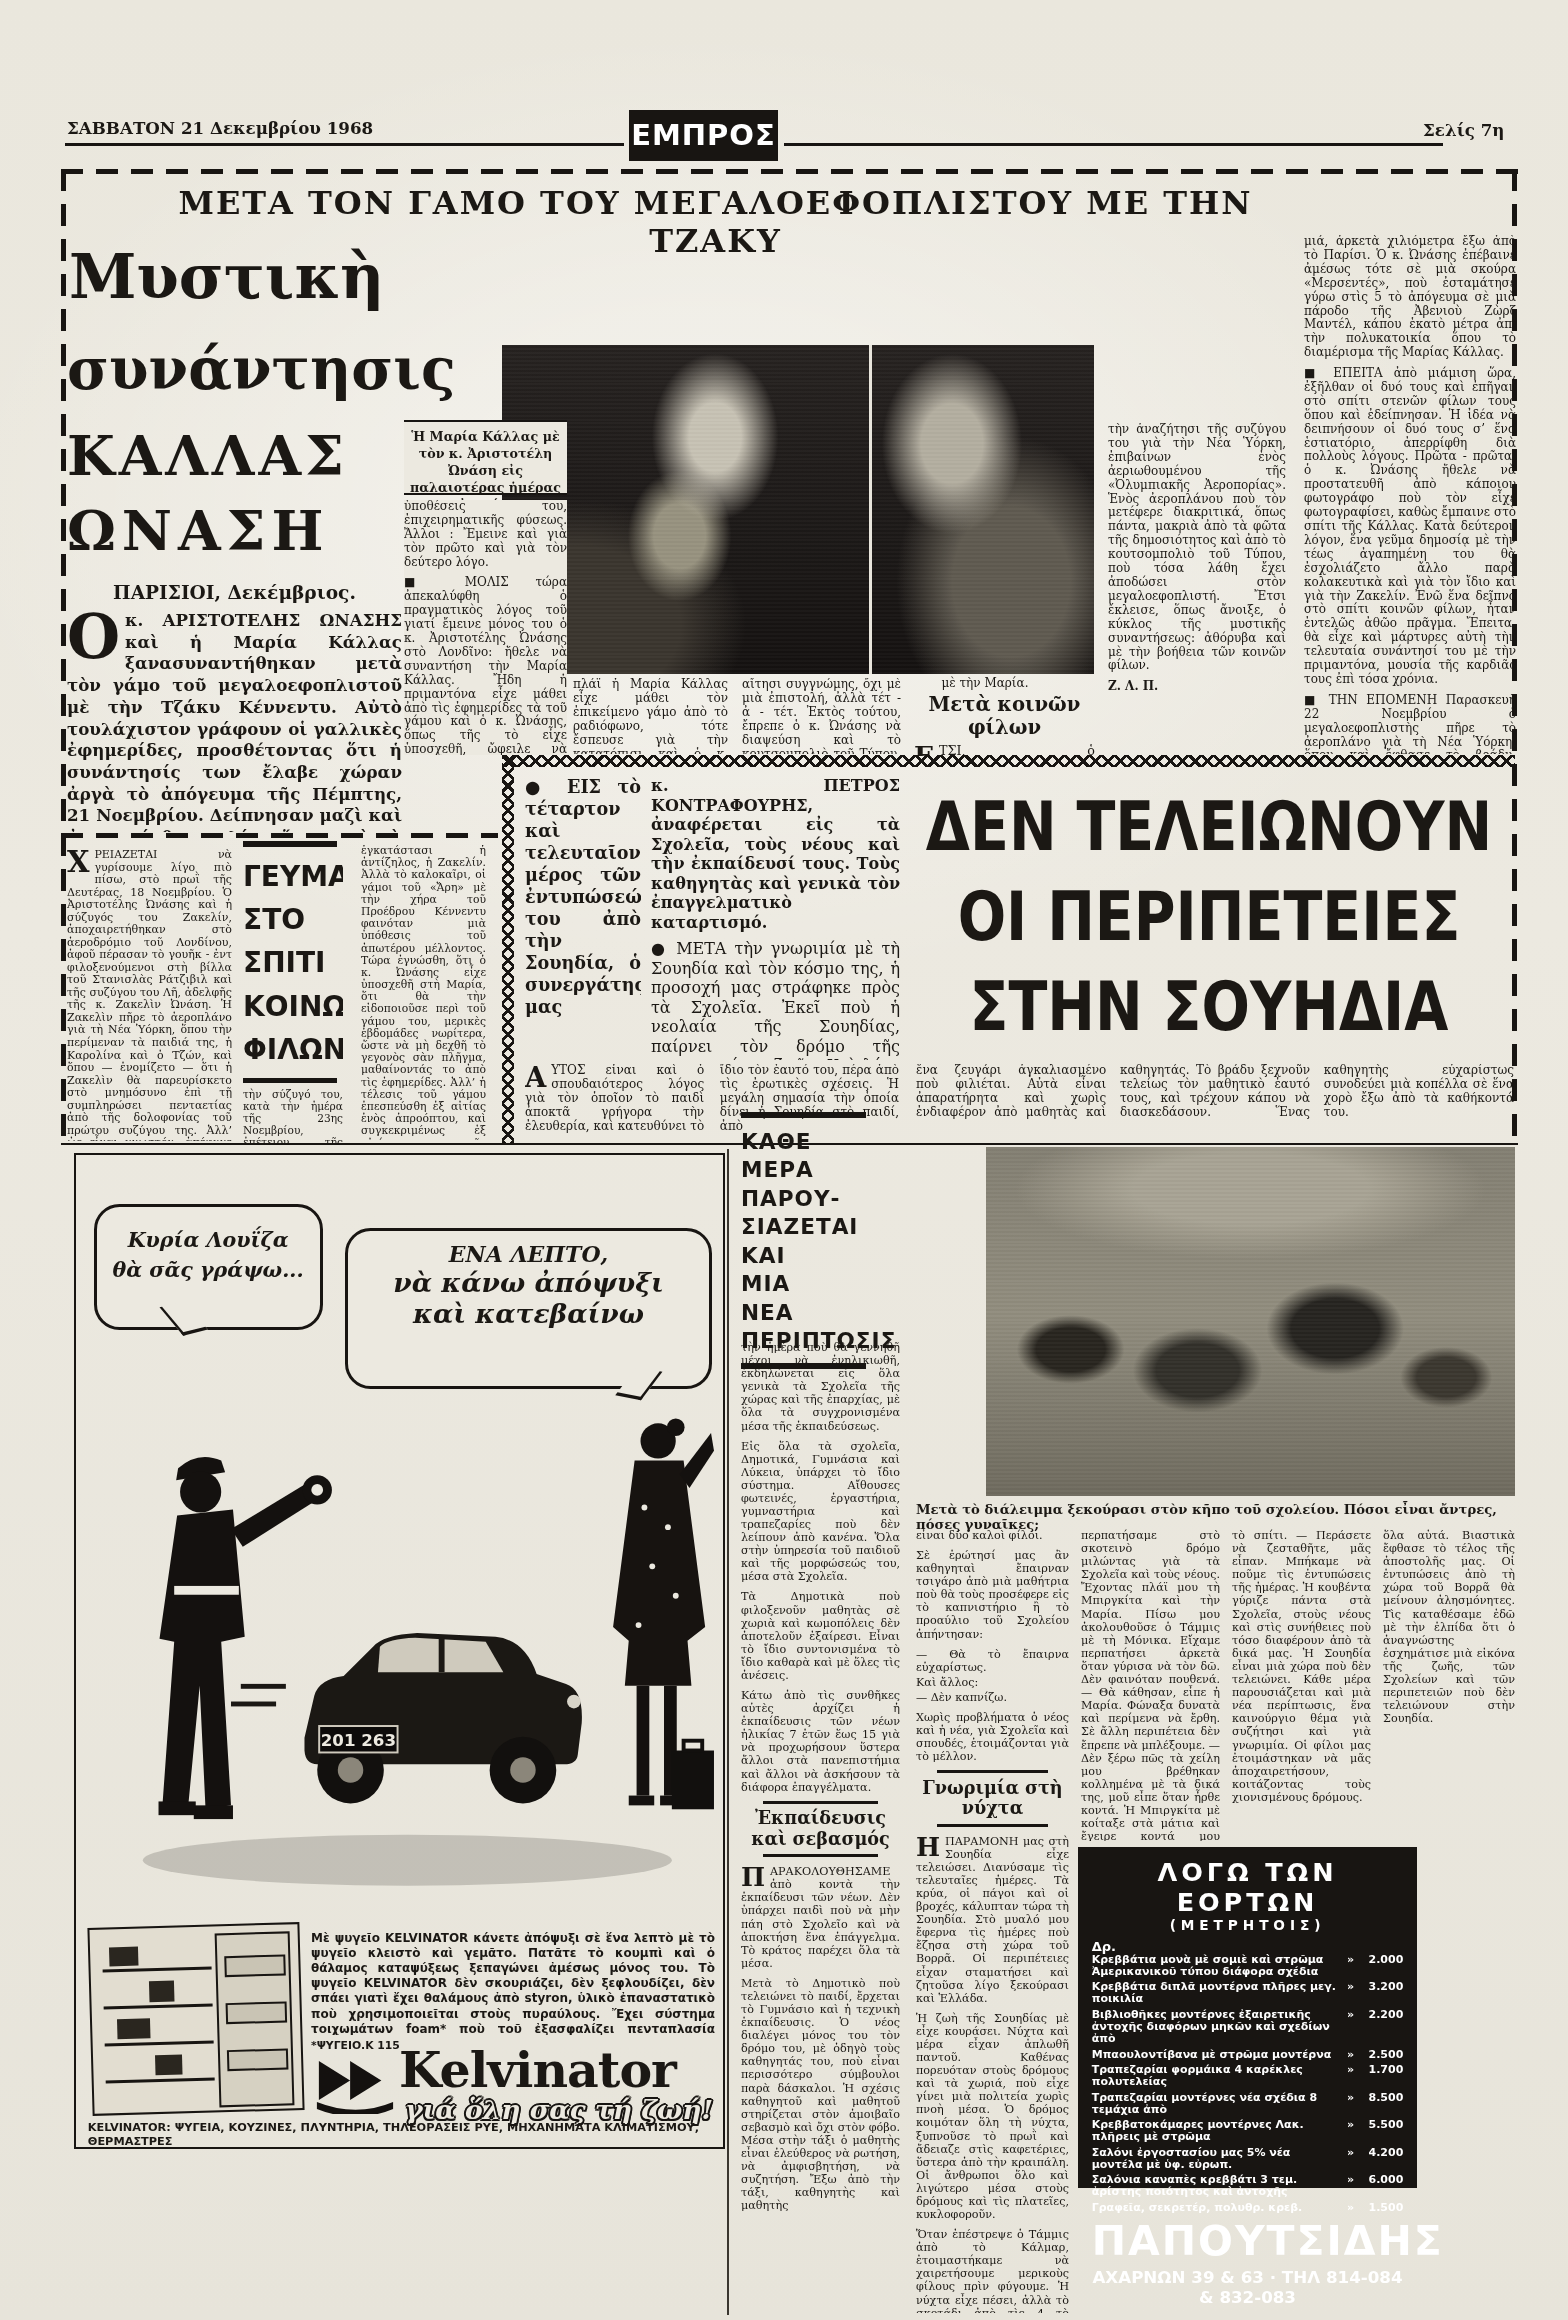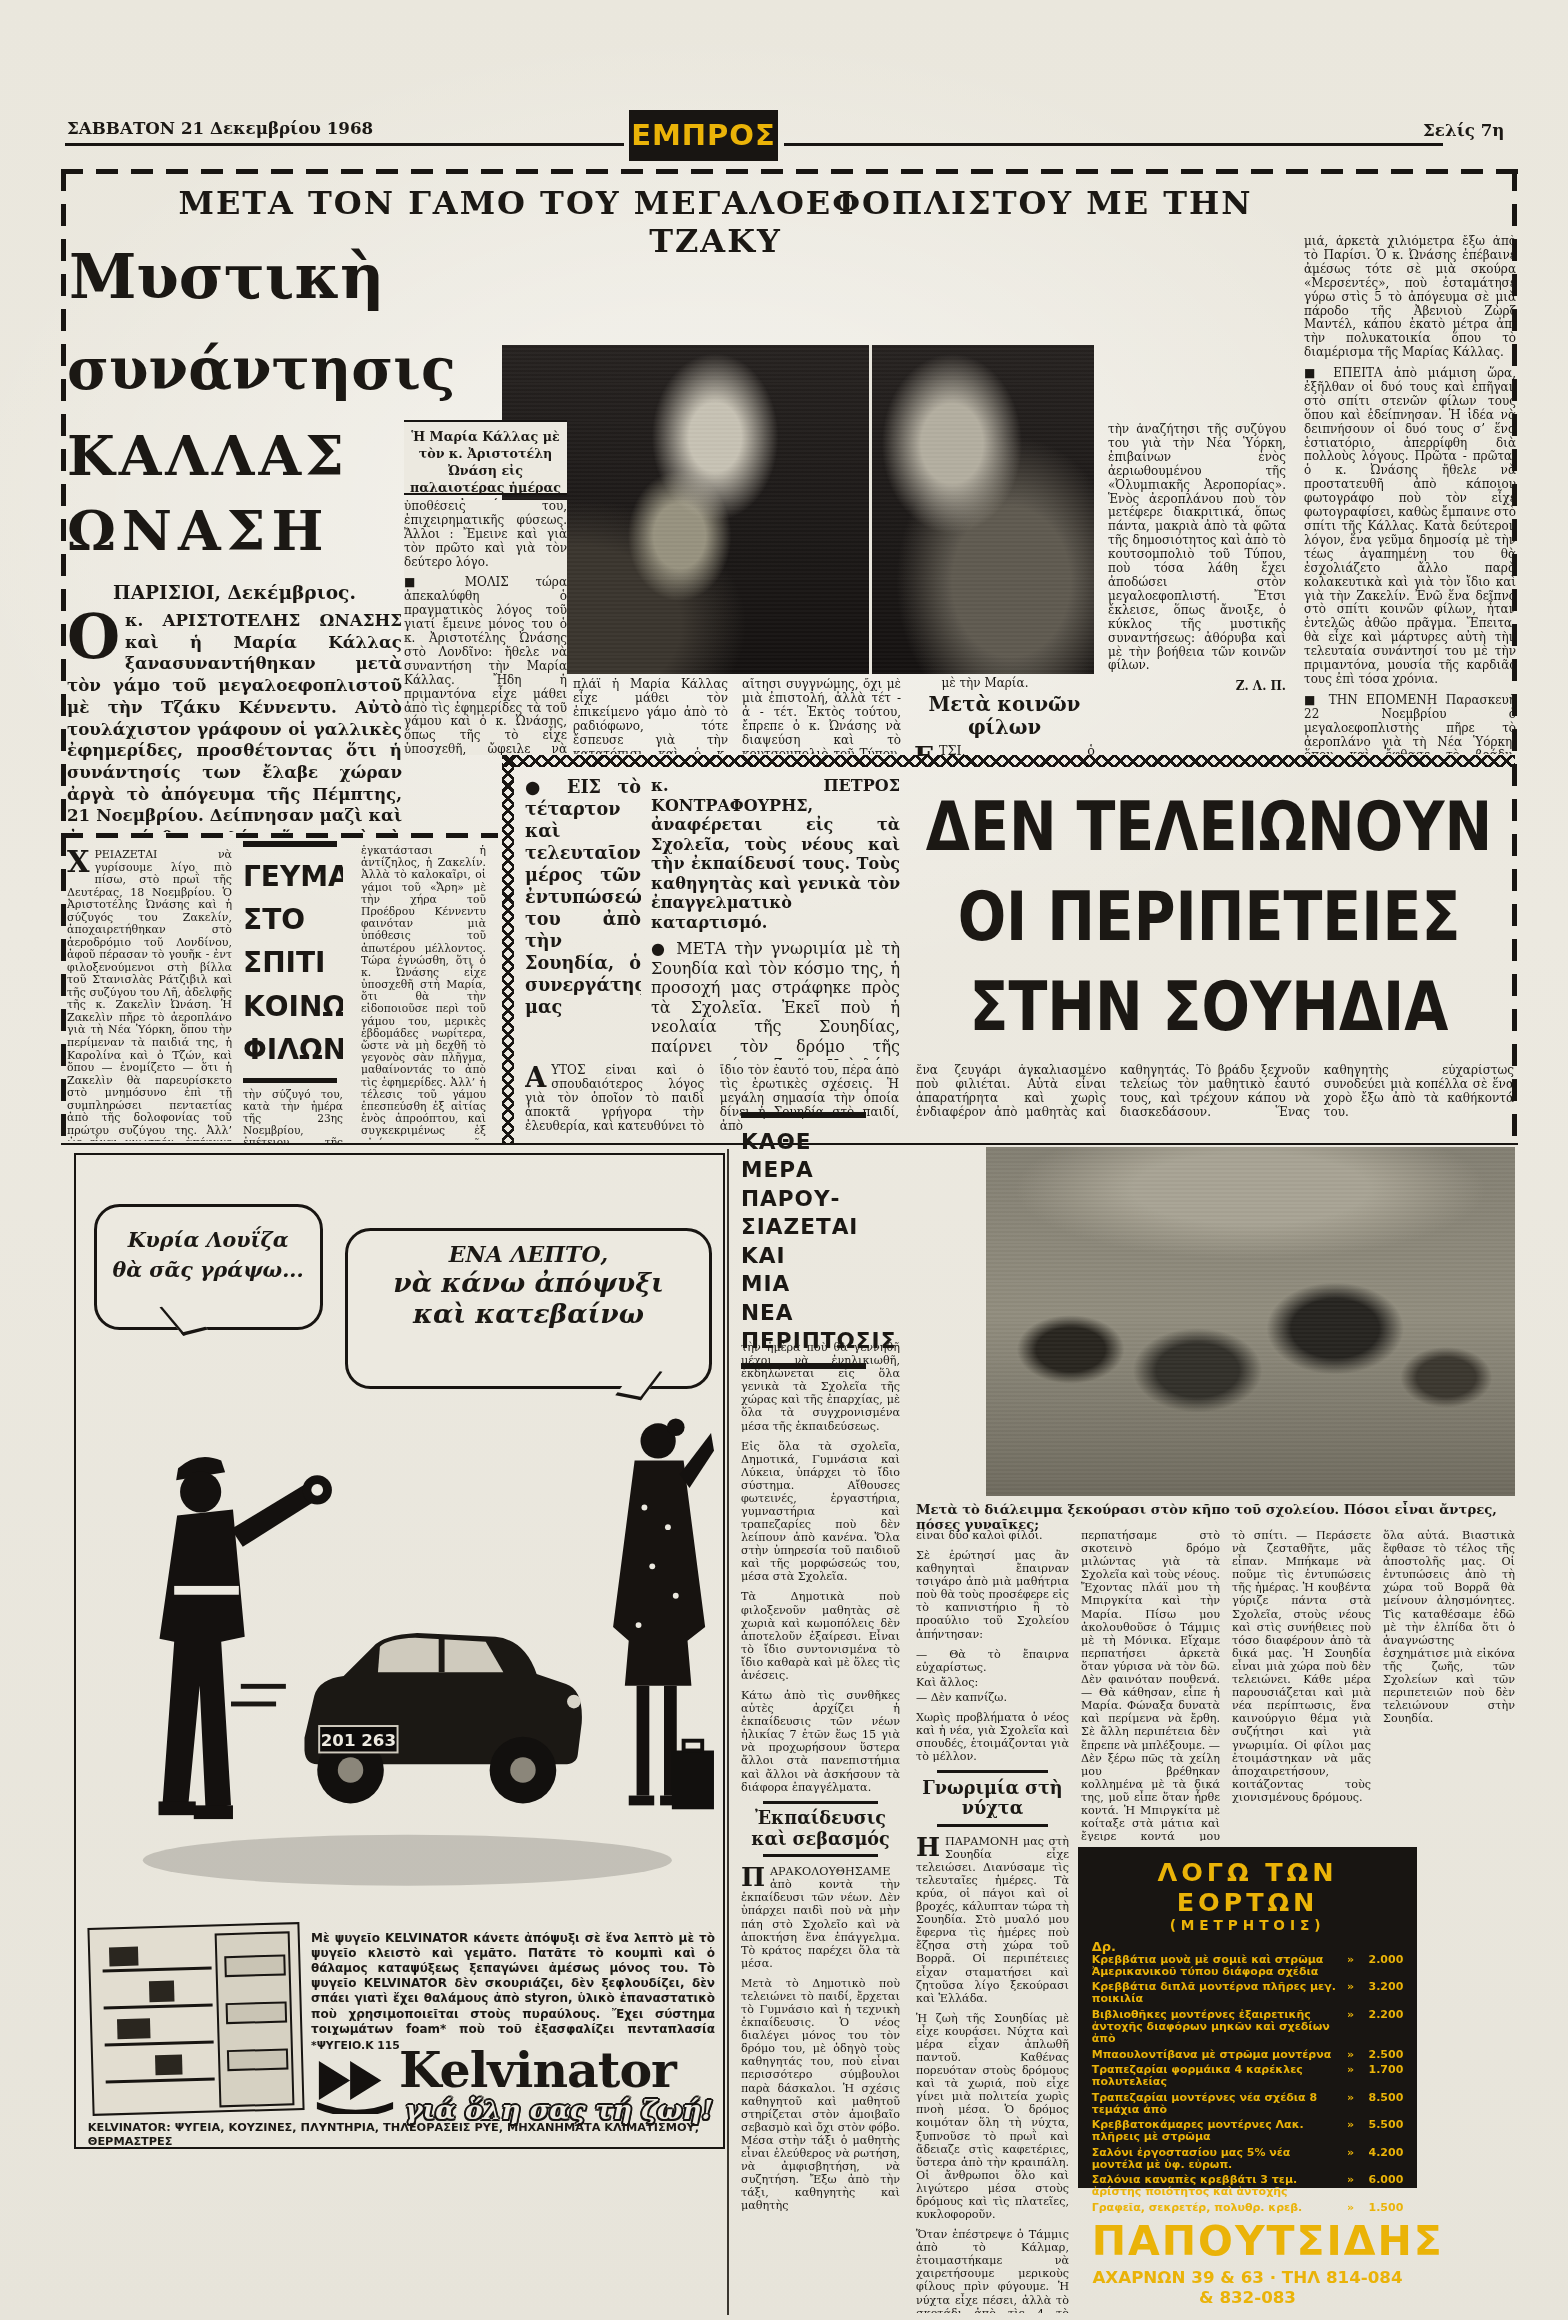"ΕΜΠΡΟΣ" .white { color: #eab308 -> #ffffff }
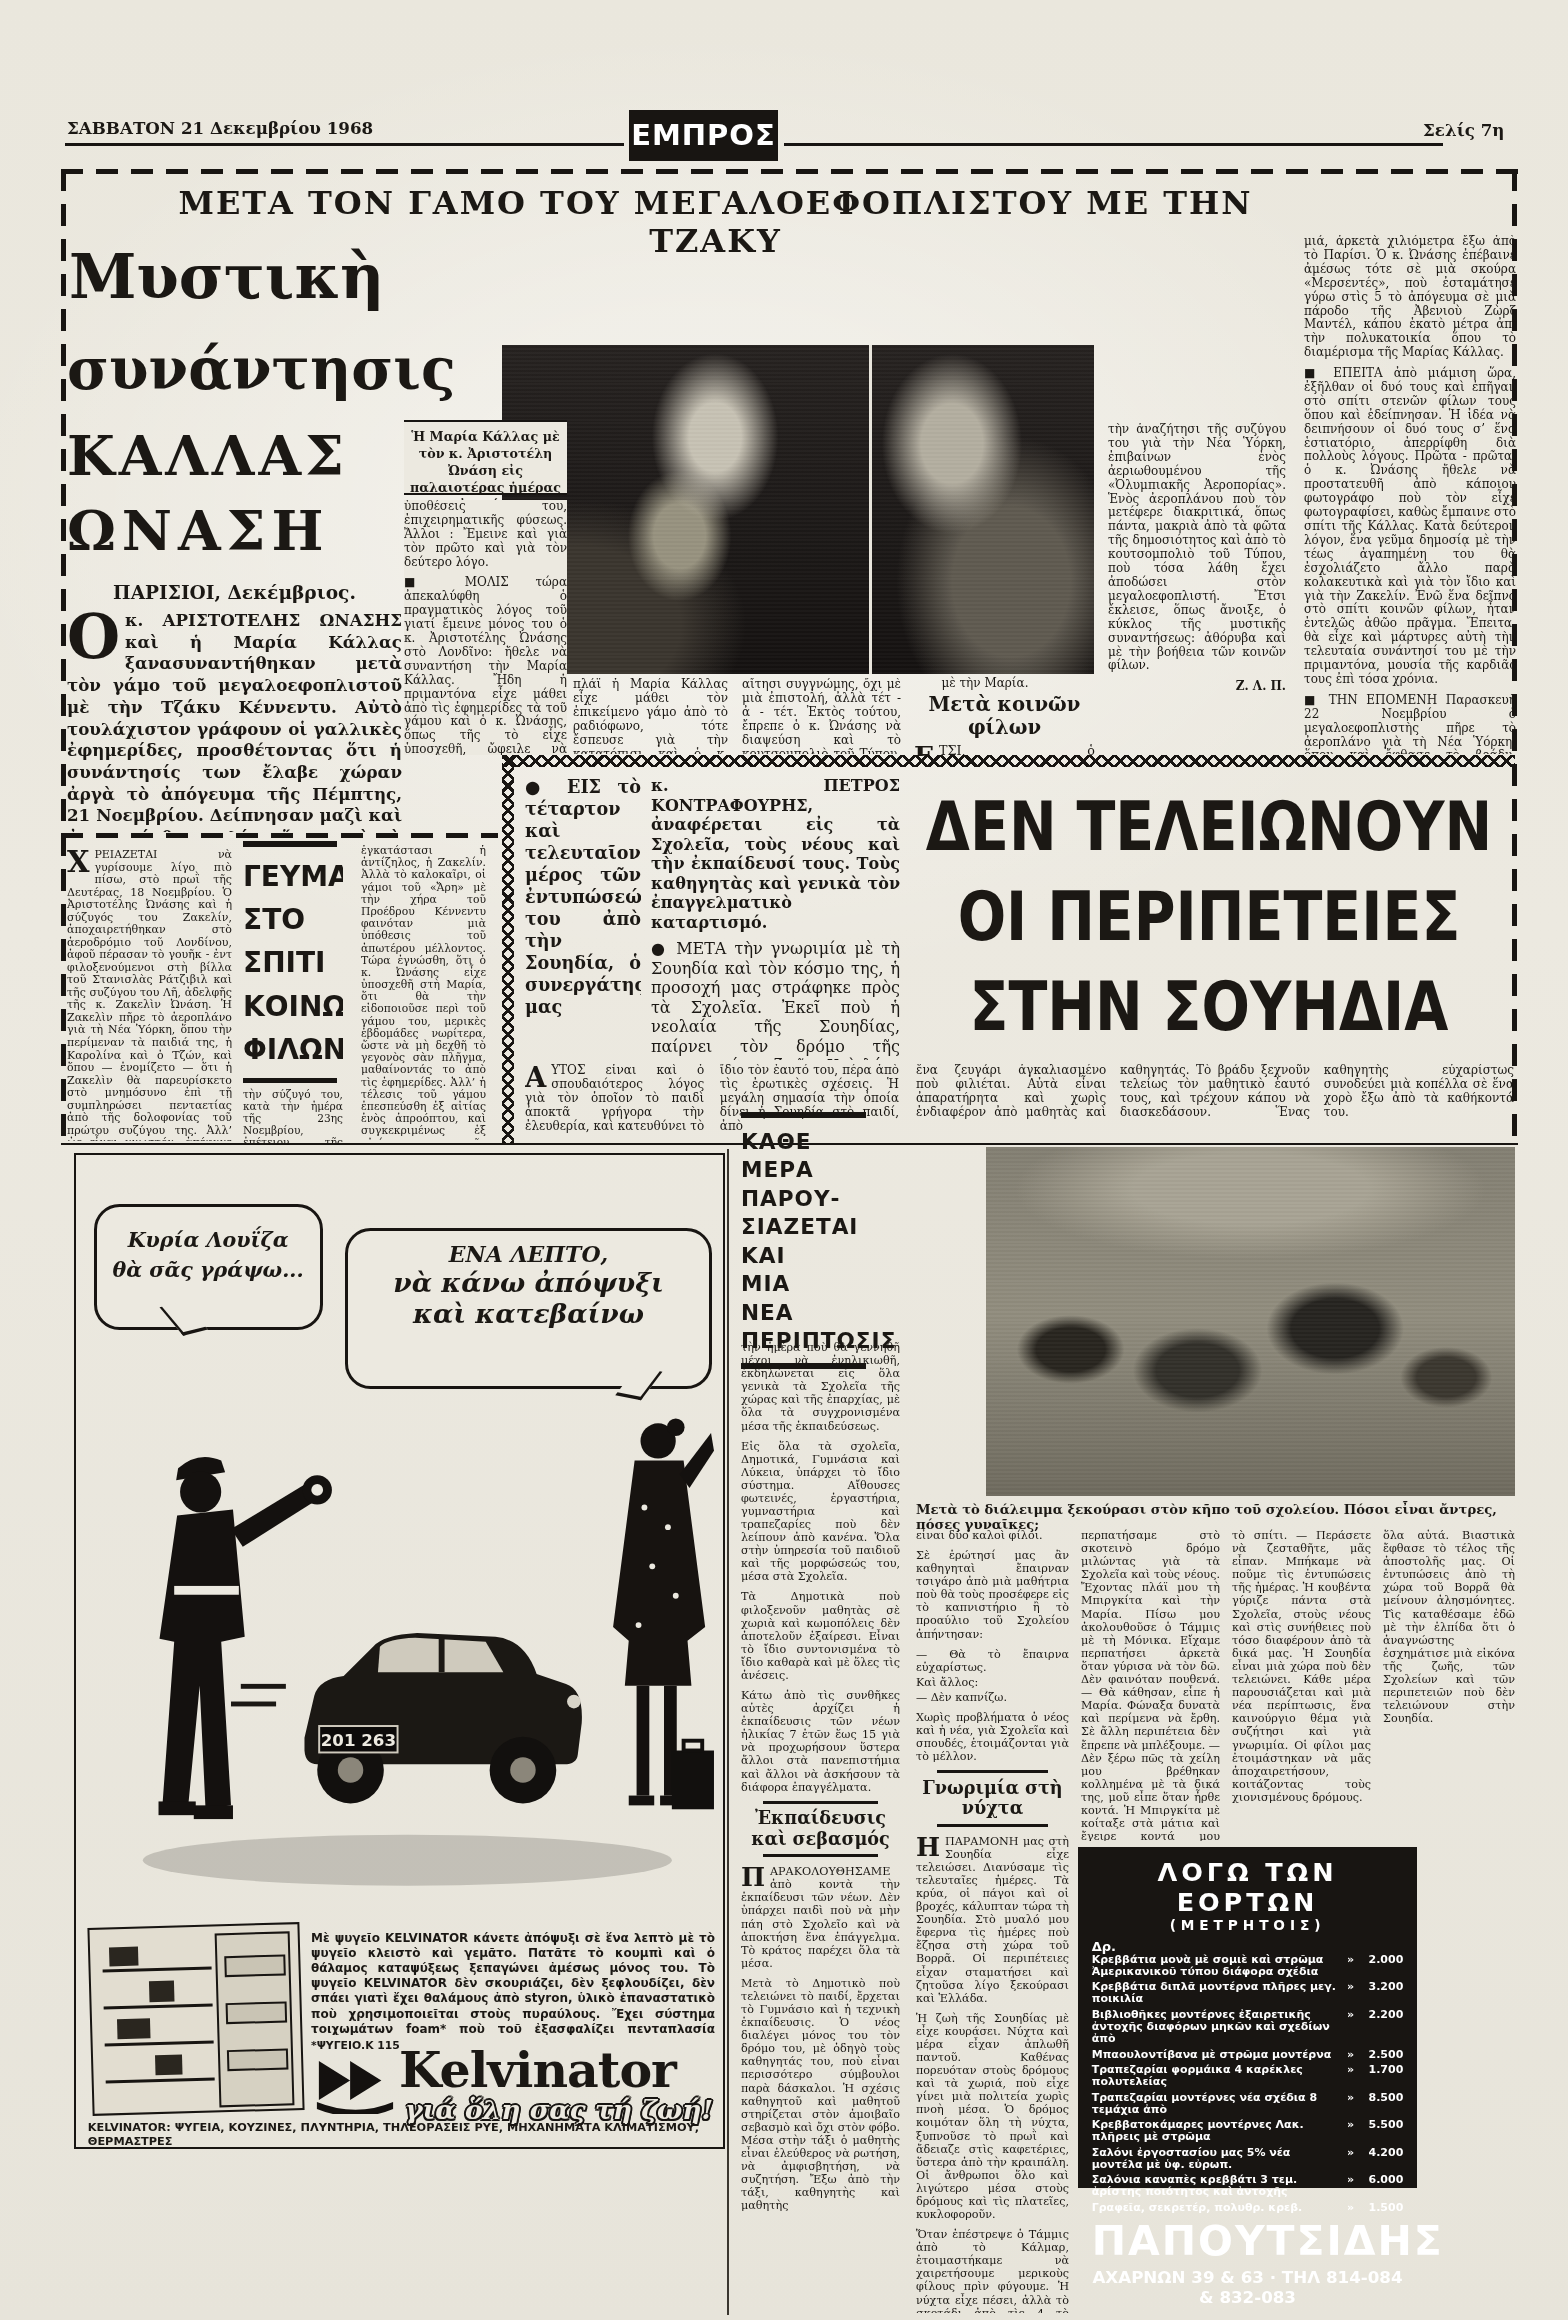"Ζ. Λ. Π." p.b { text-align: right -> left }
